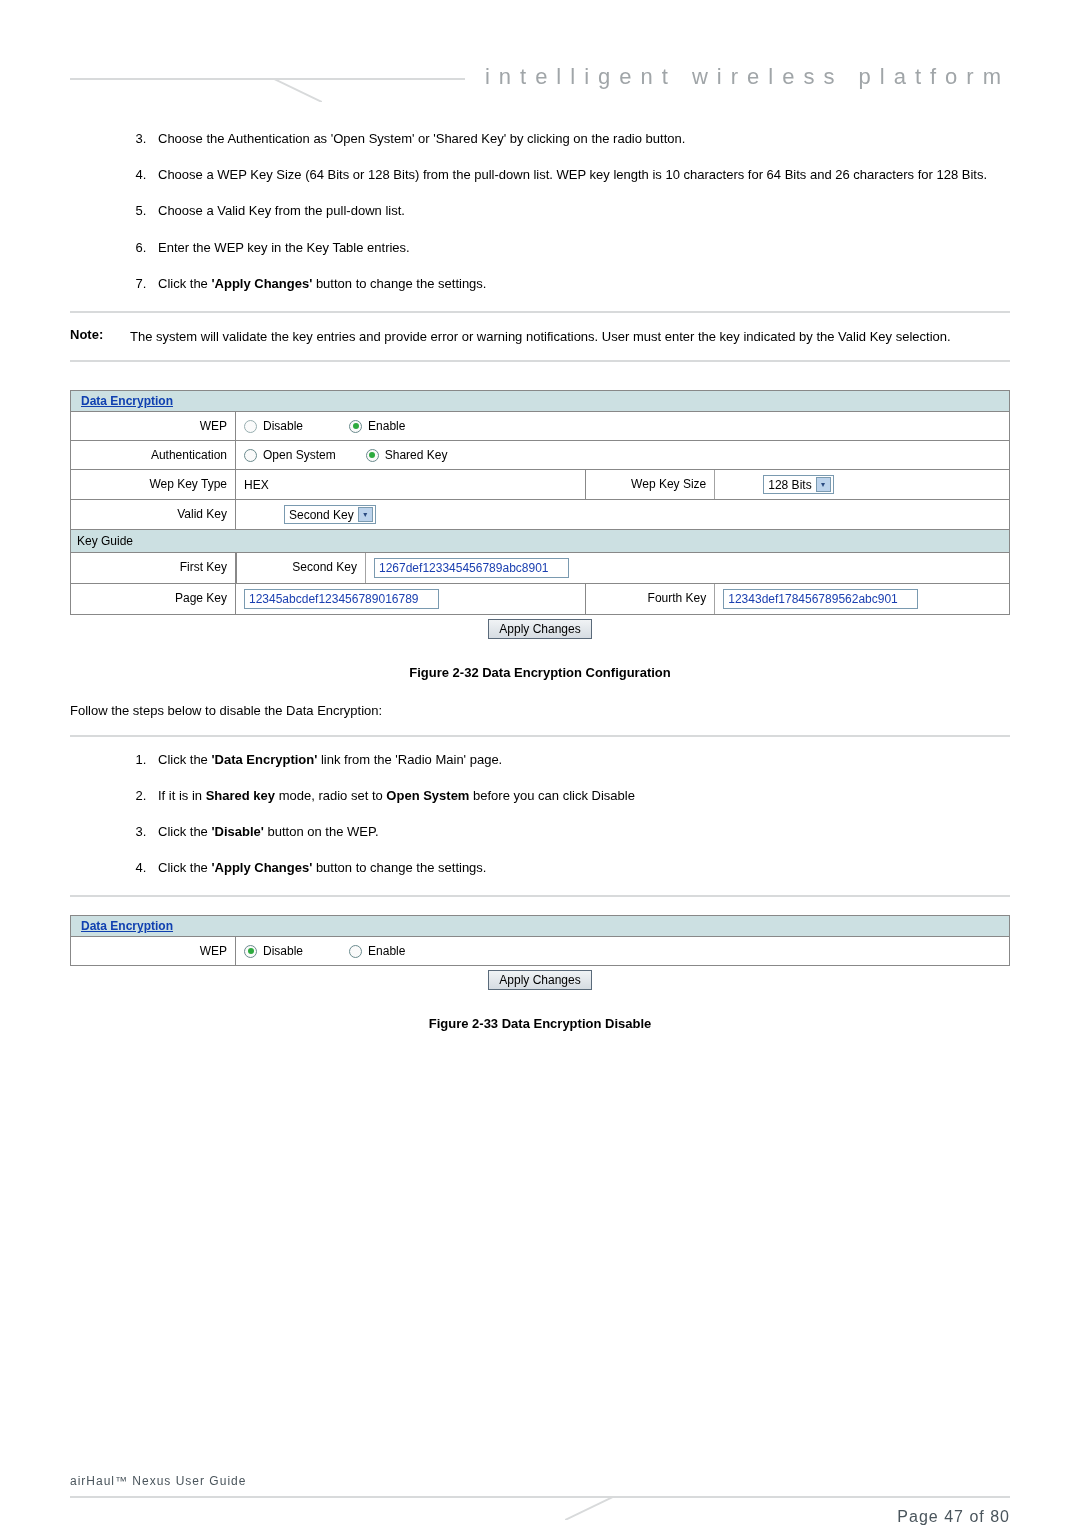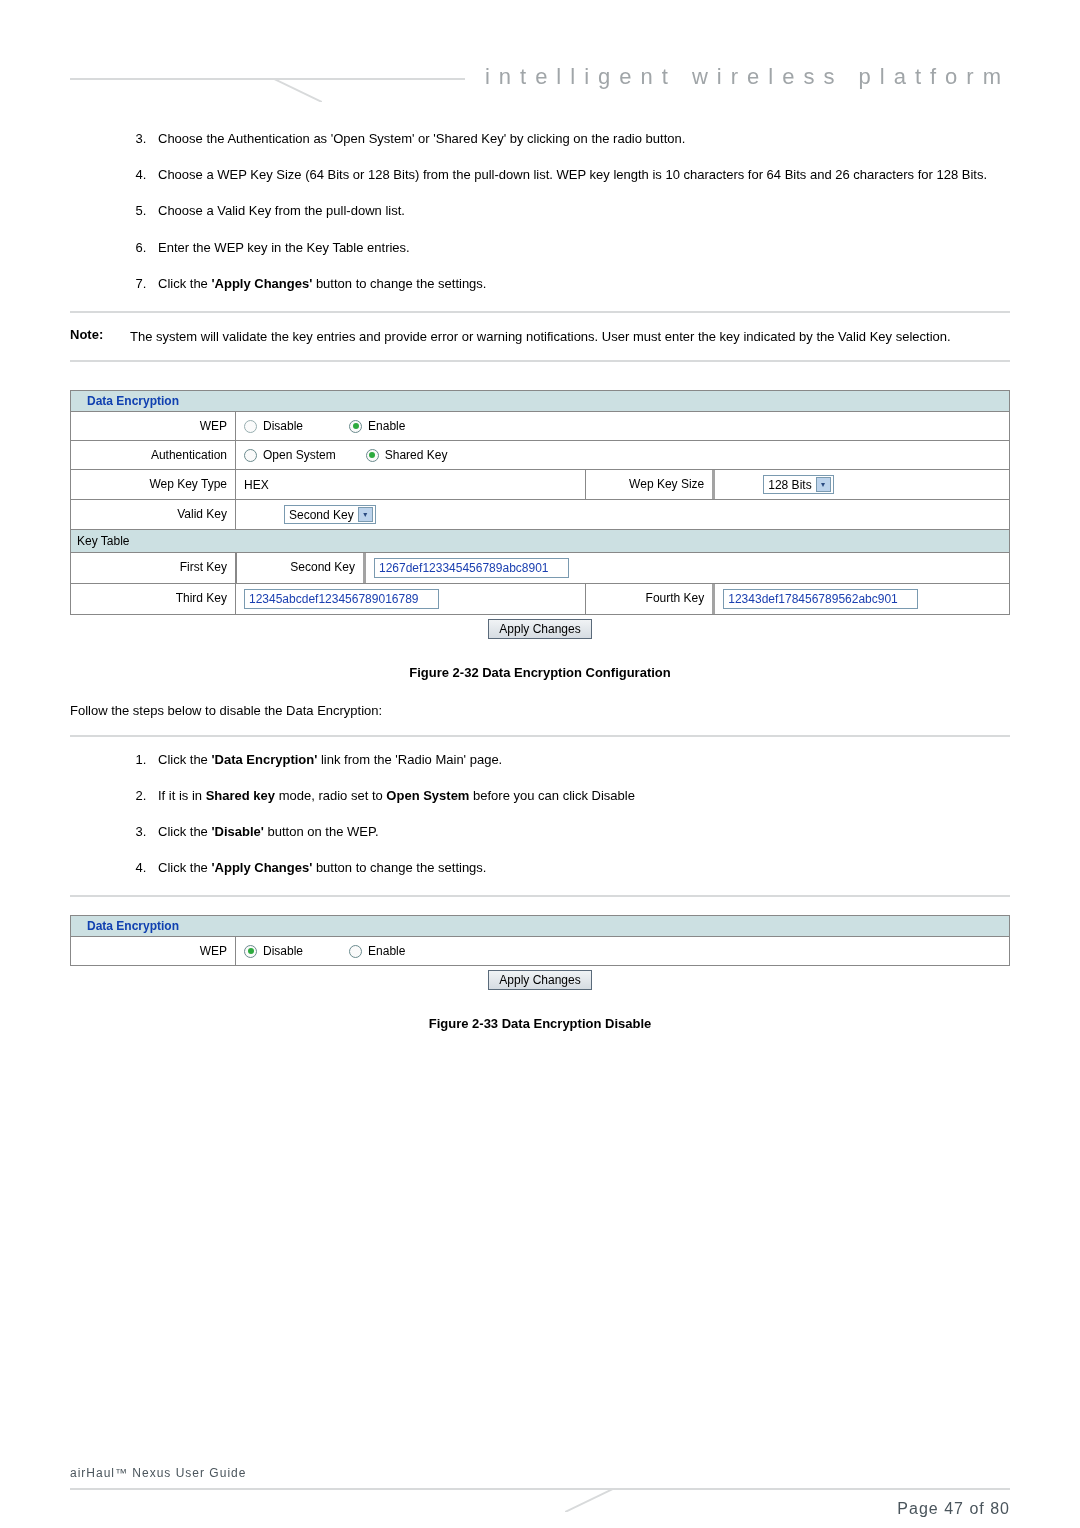"Data Encryption" .config-title { padding: 3px 16px -> 3px 10px; text-decoration: none -> underline }
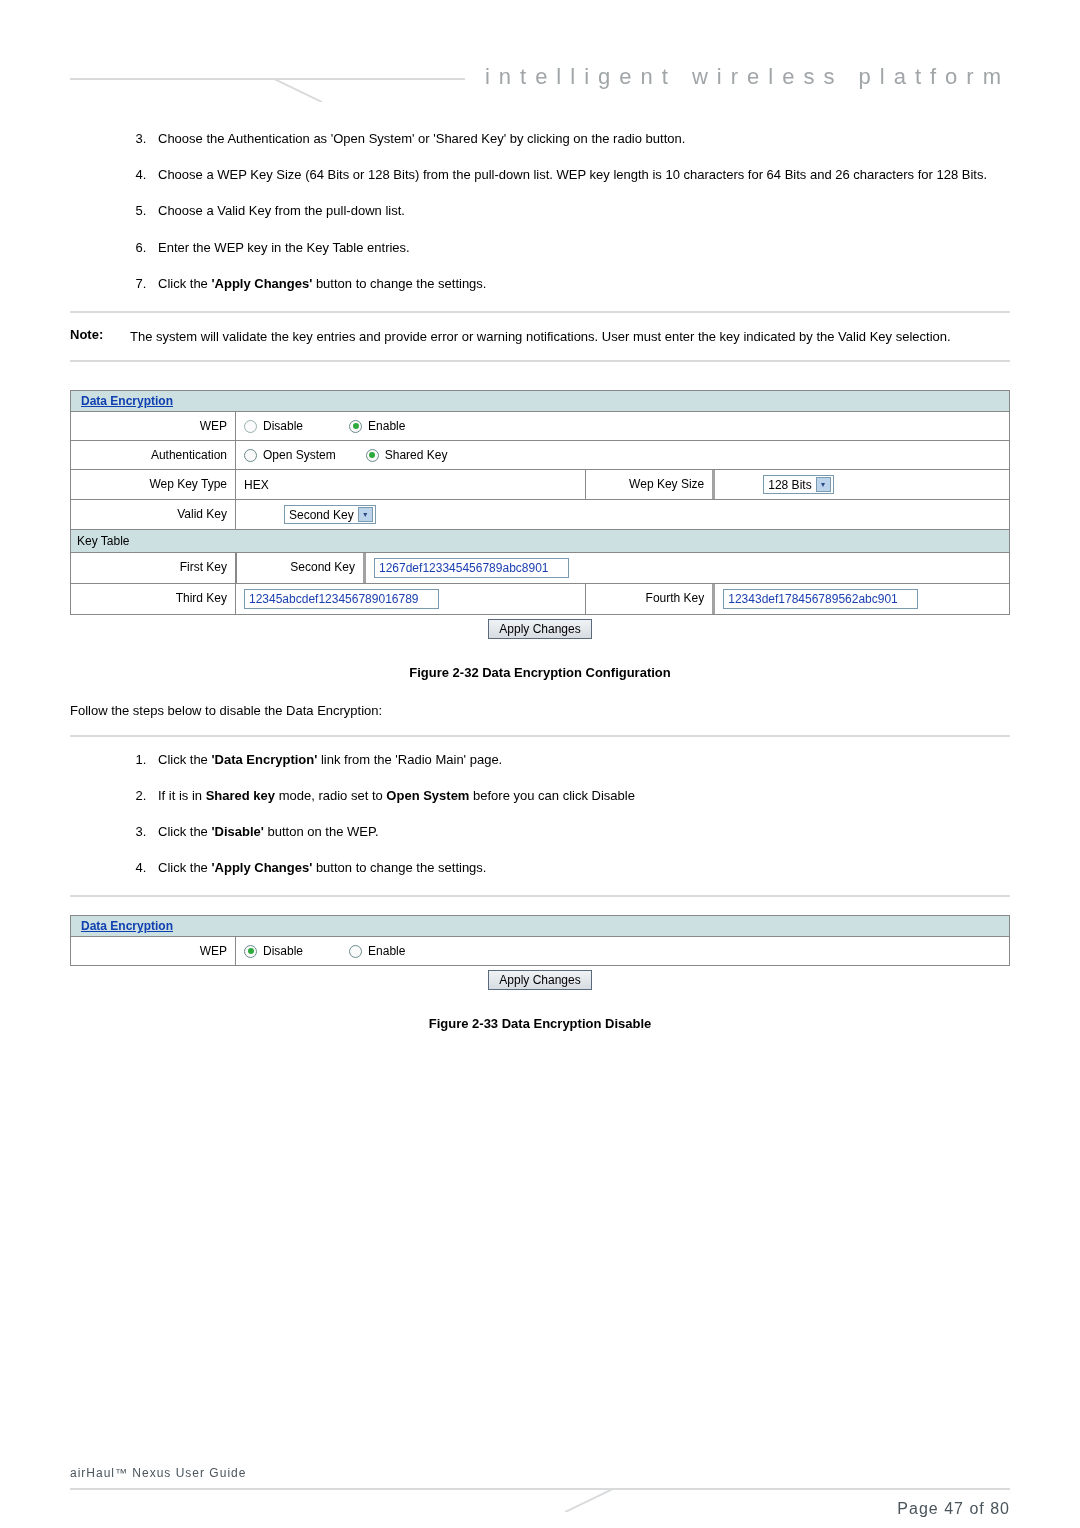"Wep Key Size" .config-mid-label { border-right: 3px solid #a3a3a3 -> 1px solid #a3a3a3 }
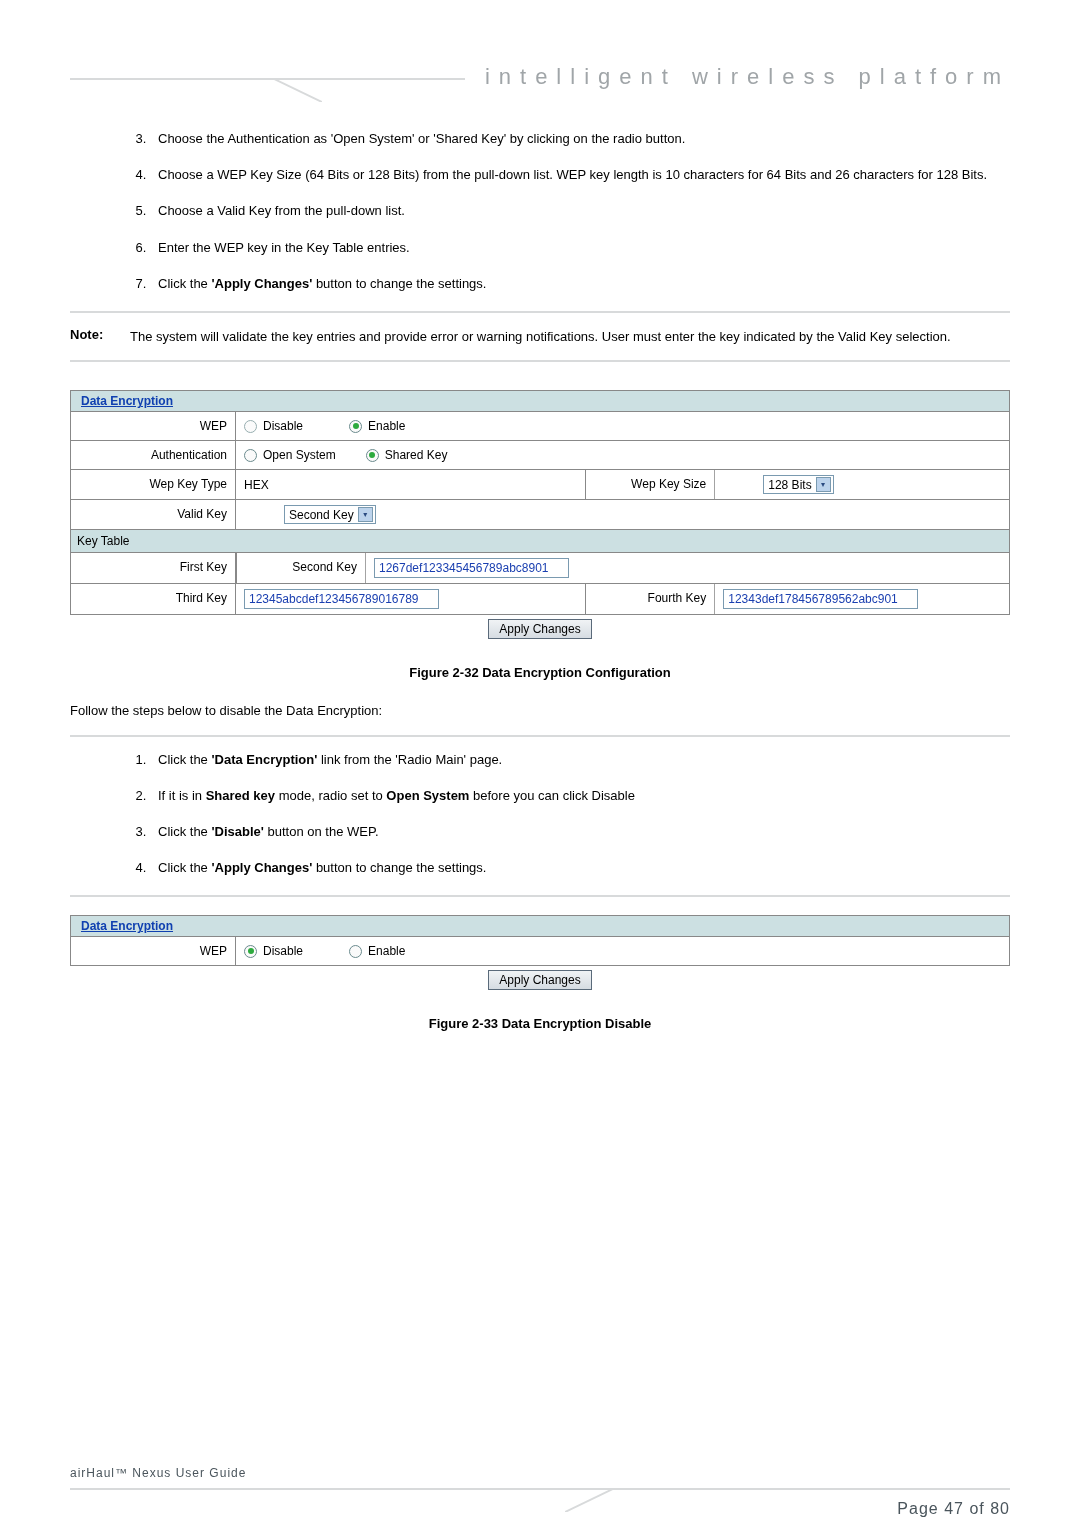"Key Table" div.subheader { text: Table -> Guide }
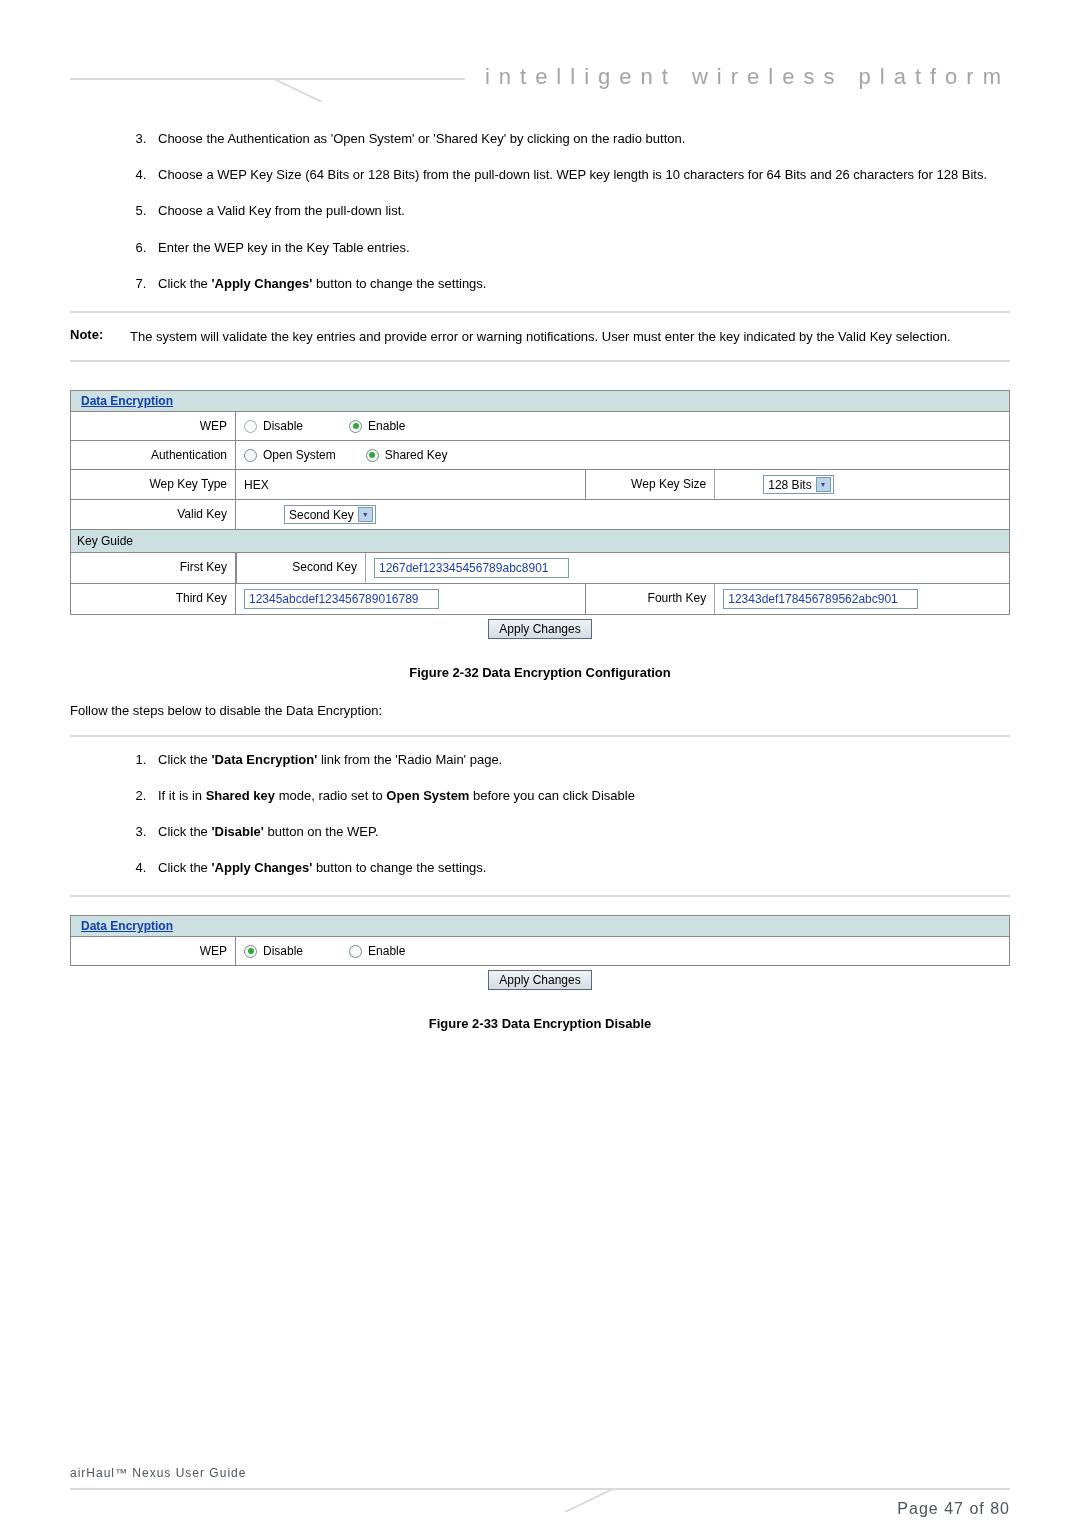"Third Key" div.config-label { text: Third -> Page }
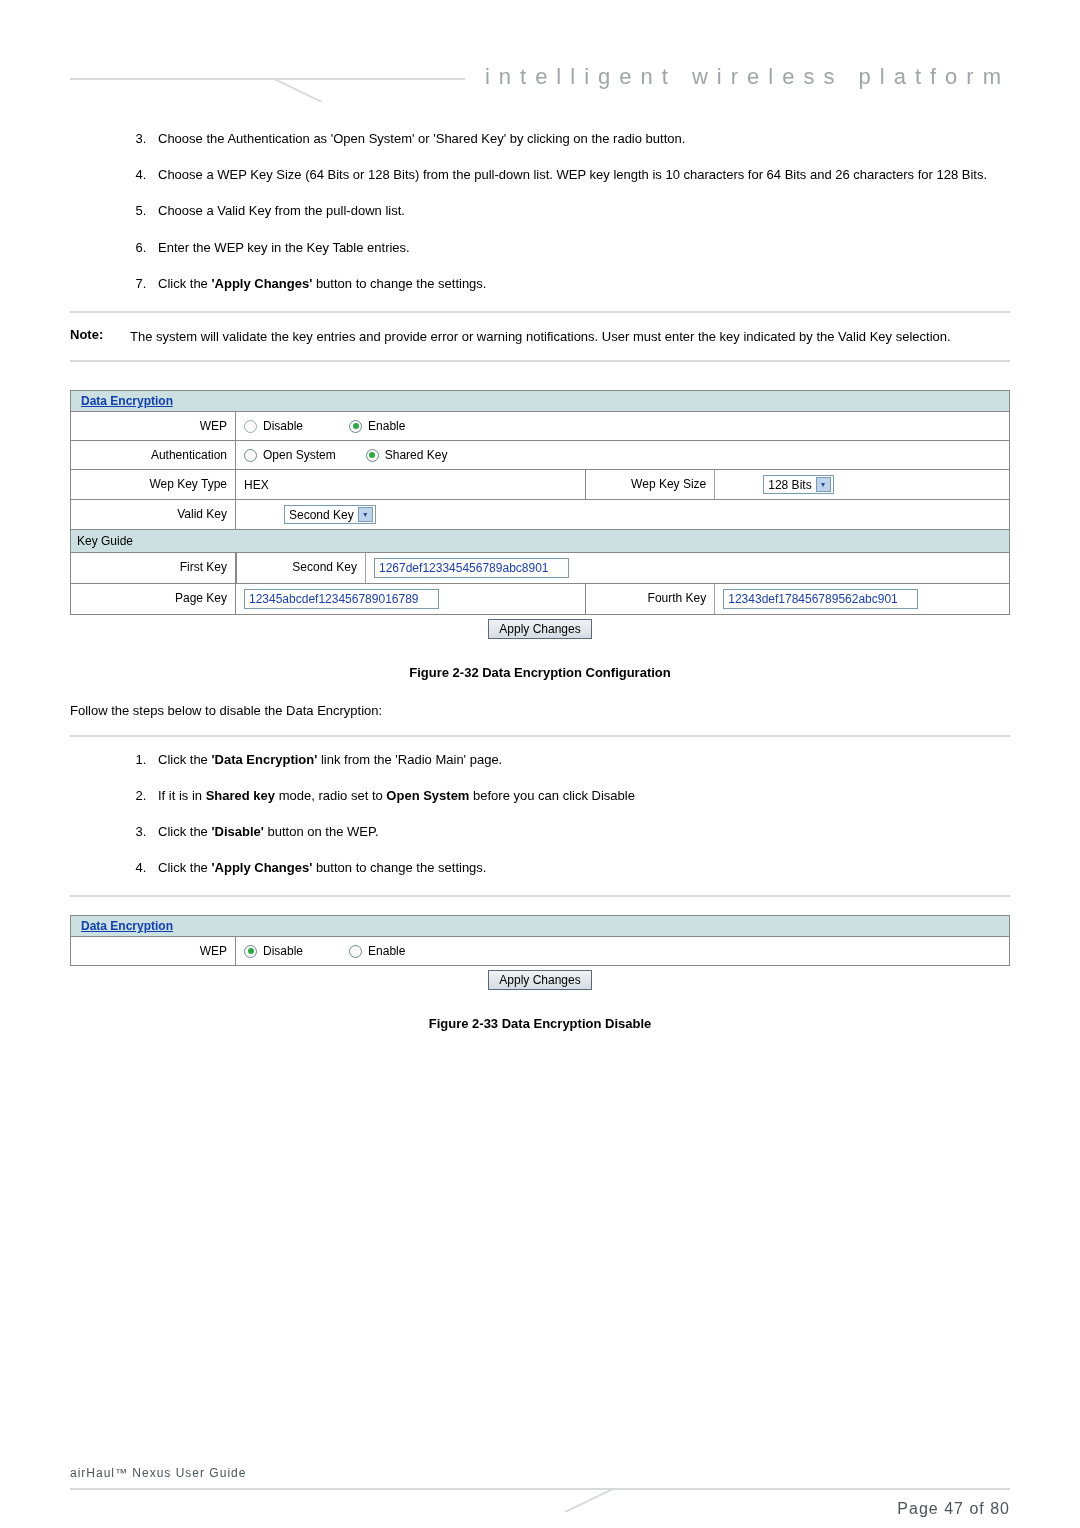"airHaul™ Nexus User Guide" .footer { bottom: 38px -> 30px }
